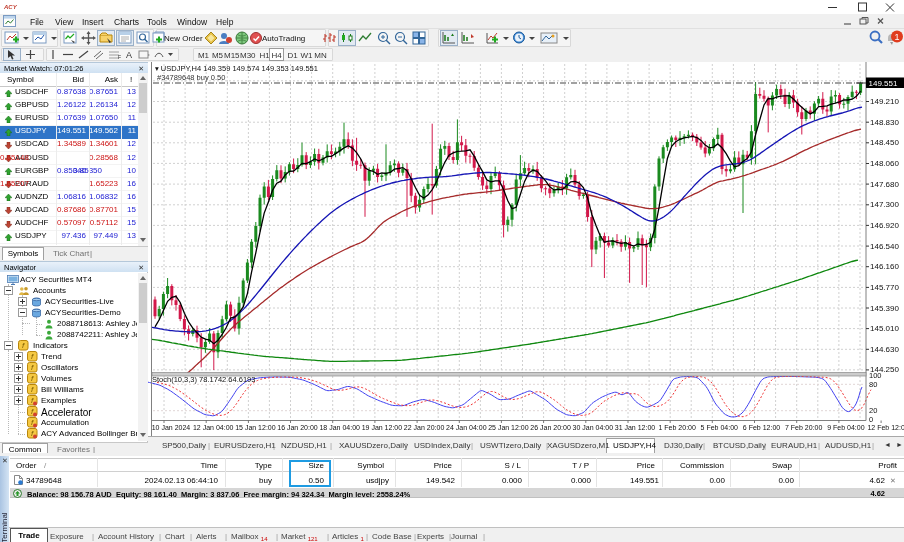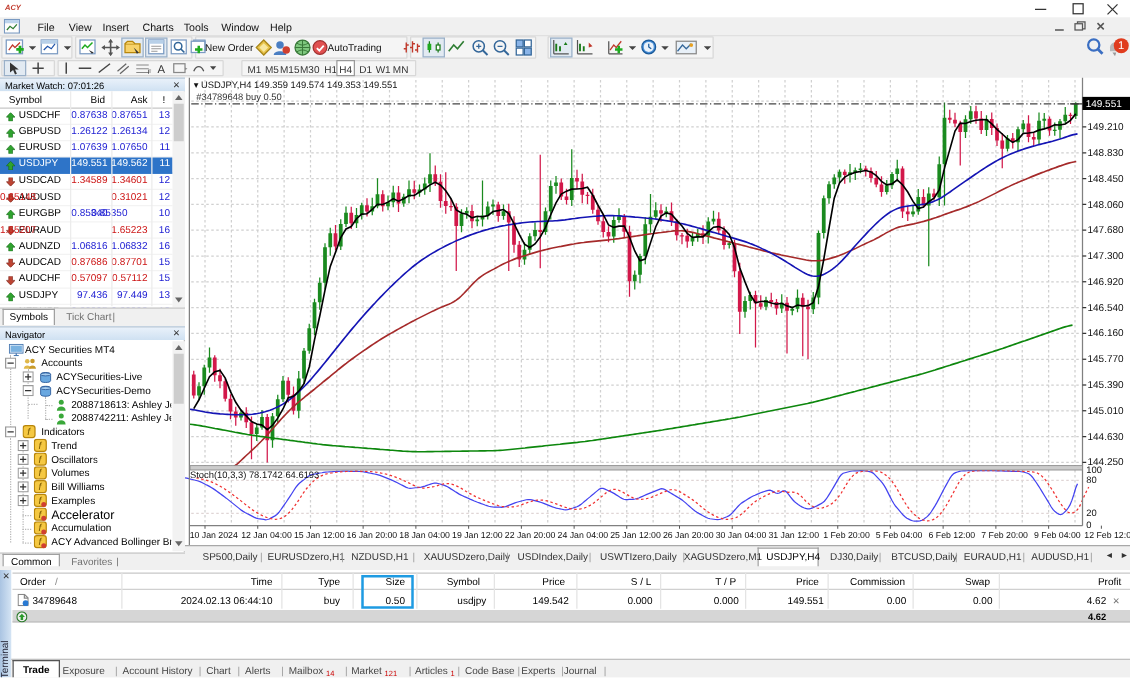"0.31021" span.mws { text: 0.31021 -> 0.28568 }
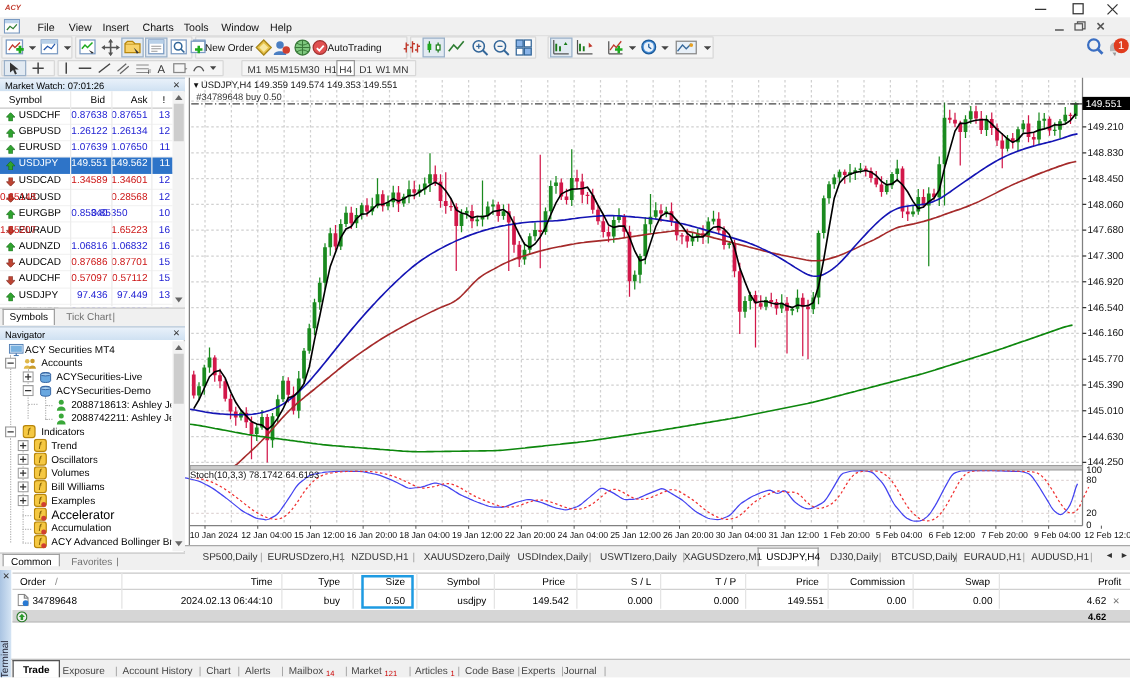"Balance: 98 156.78 AUD Equity:" div.abs { html: none -> <div>Balance: 98 156.78 AUD&nbsp; Equity: 98 161.40&nbsp; Margin: 3 837.06&nbsp; Free margin: 94 324.34&nbsp; Margin level: 2558.24%</div> }
